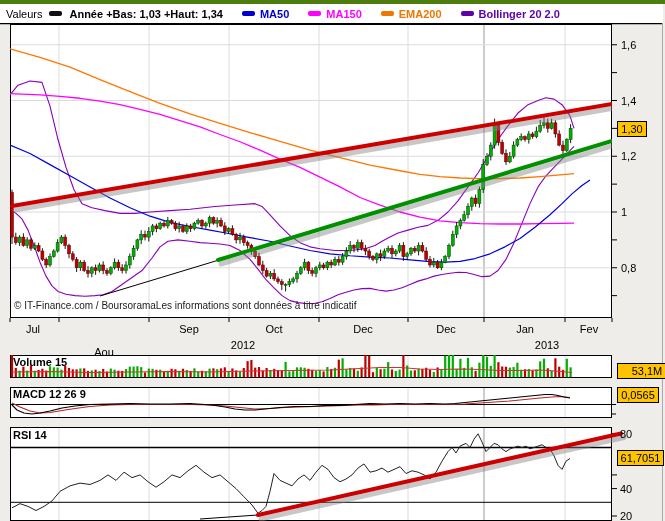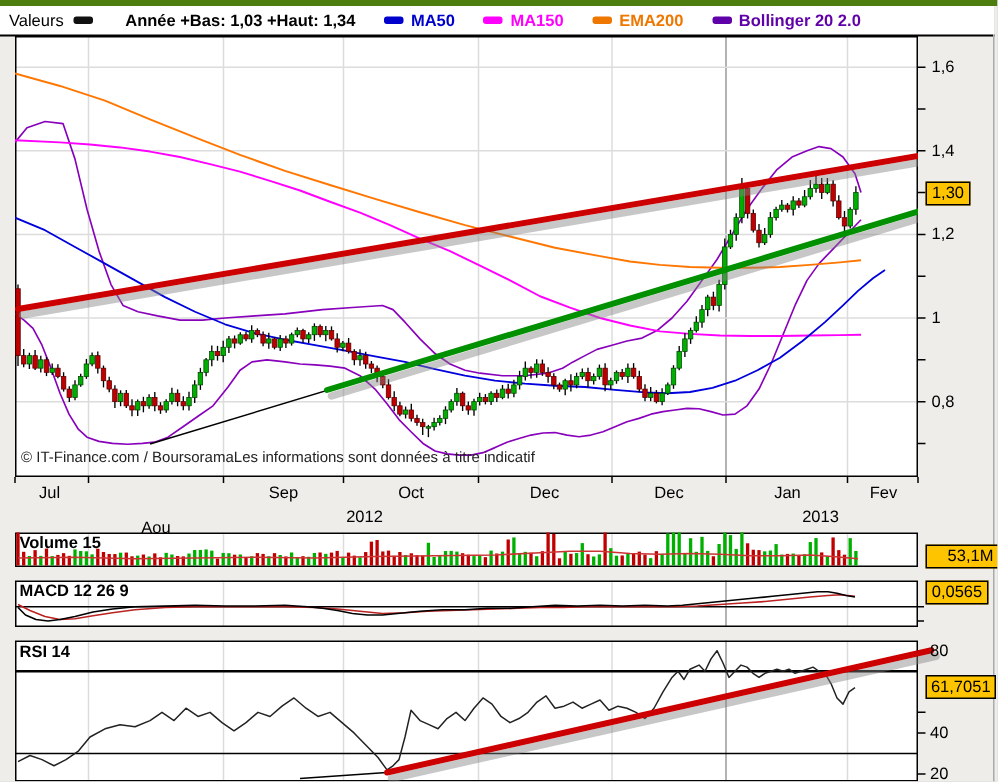"Année +Bas: 1,03 +Haut: 1,34" span.lbl { margin-left: 14px -> none }
